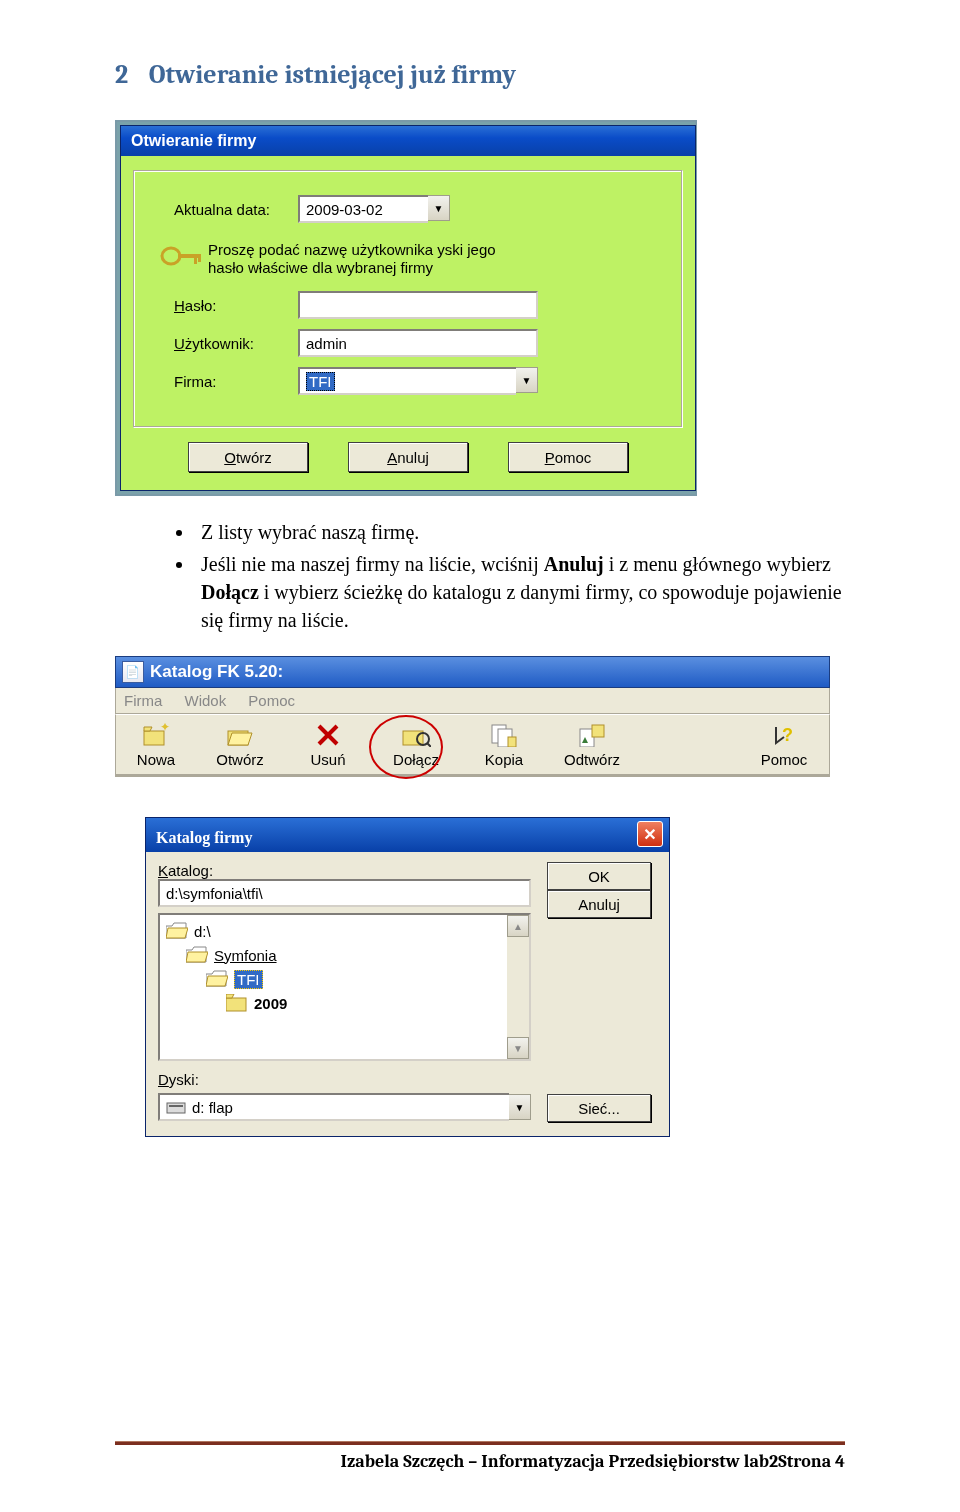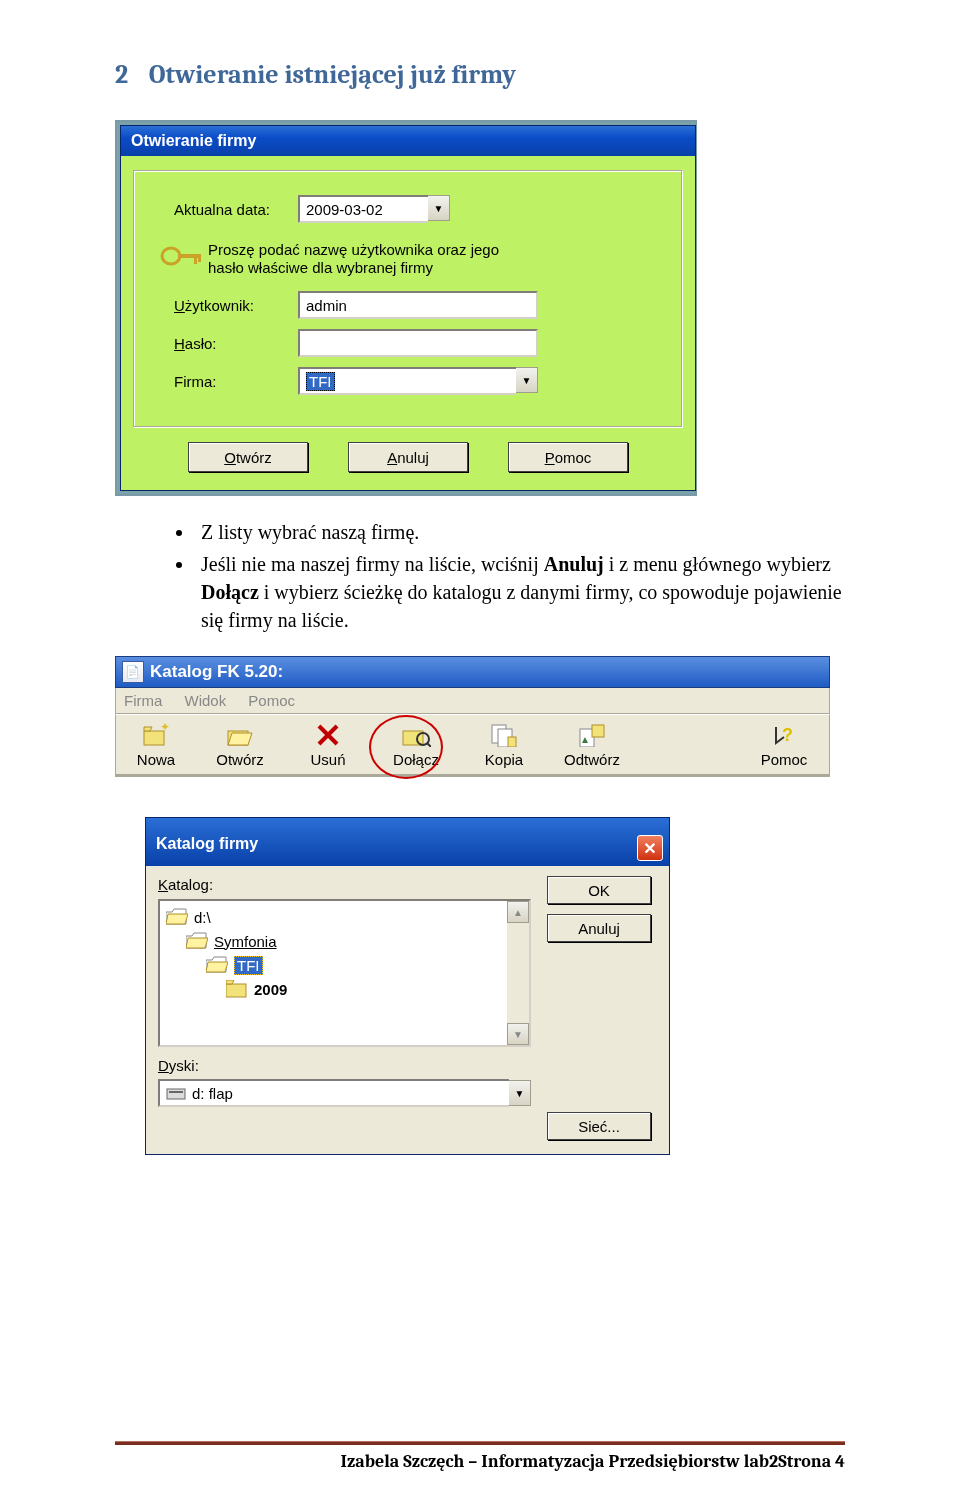"Proszę podać nazwę użytkownika oraz" span { text: oraz -> yski }
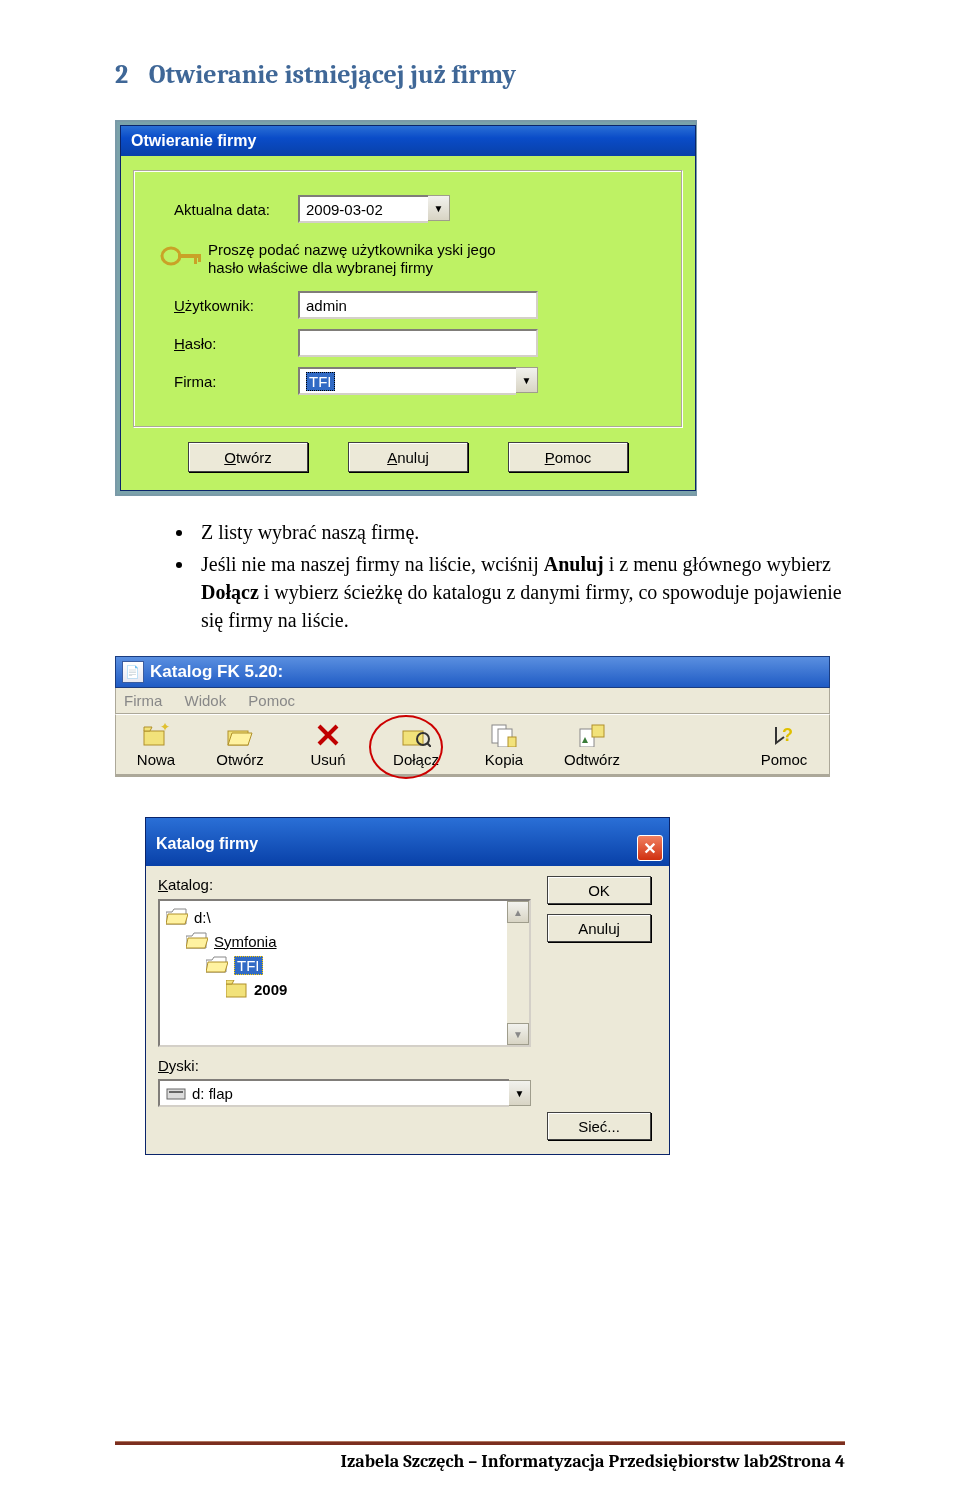"Użytkownik:" div.row { order: before "Hasło:" -> after "Hasło:" }
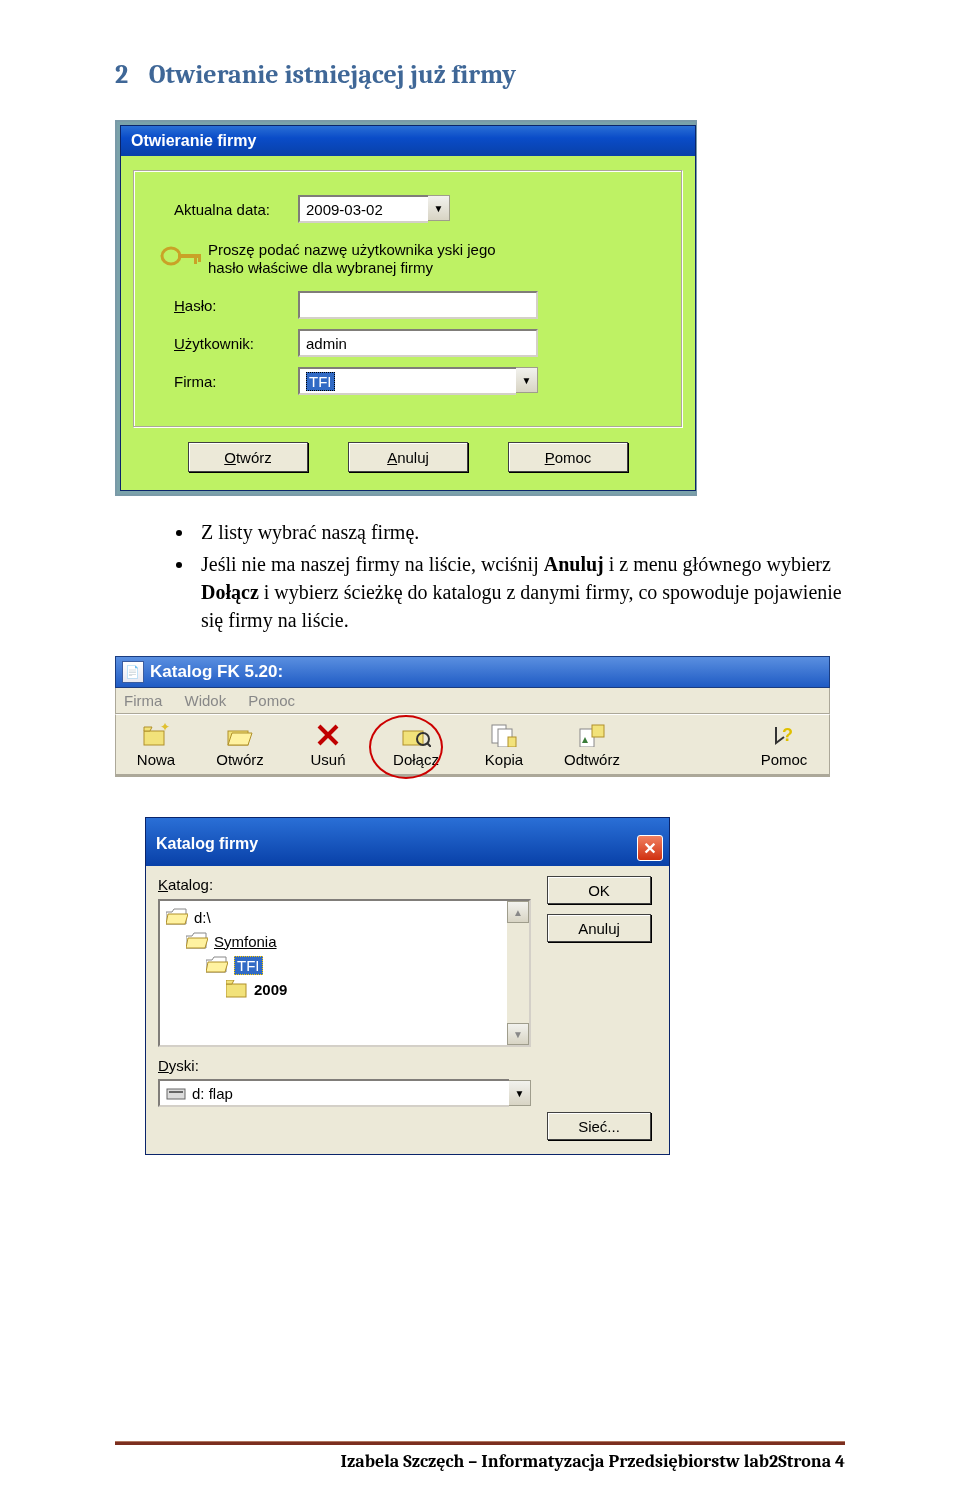"Katalog firmy" .kat-title { align-items: flex-start -> flex-end; font-family: none -> Liberation Serif, serif; padding: 17px 6px 5px 10px -> 3px 6px 5px 10px }
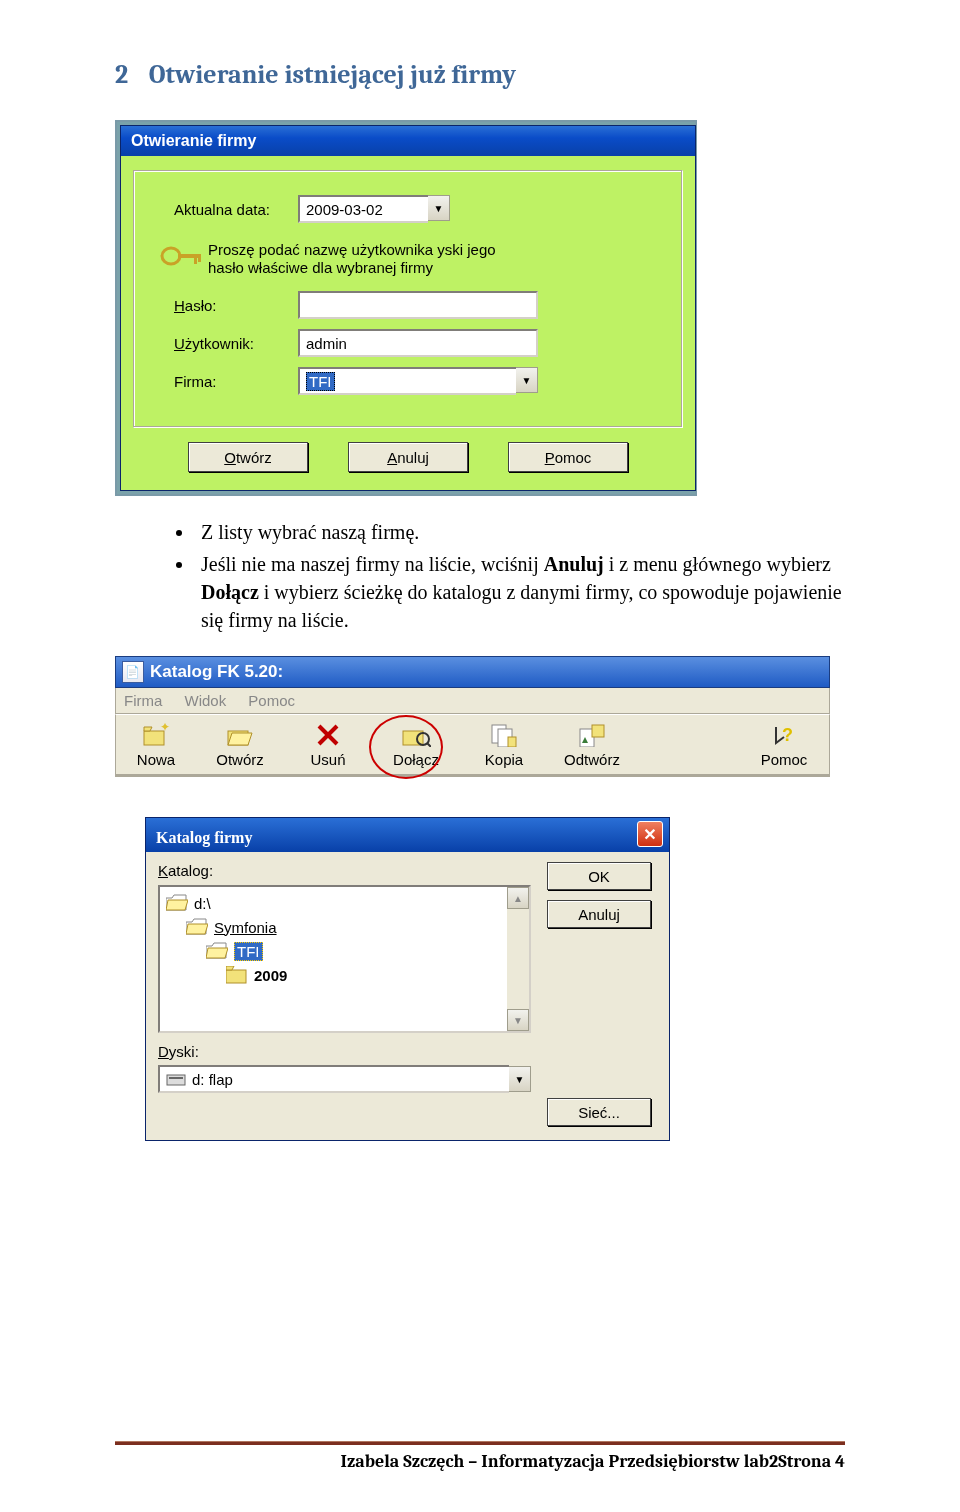"OK" .kat-right { gap: 10px -> none }
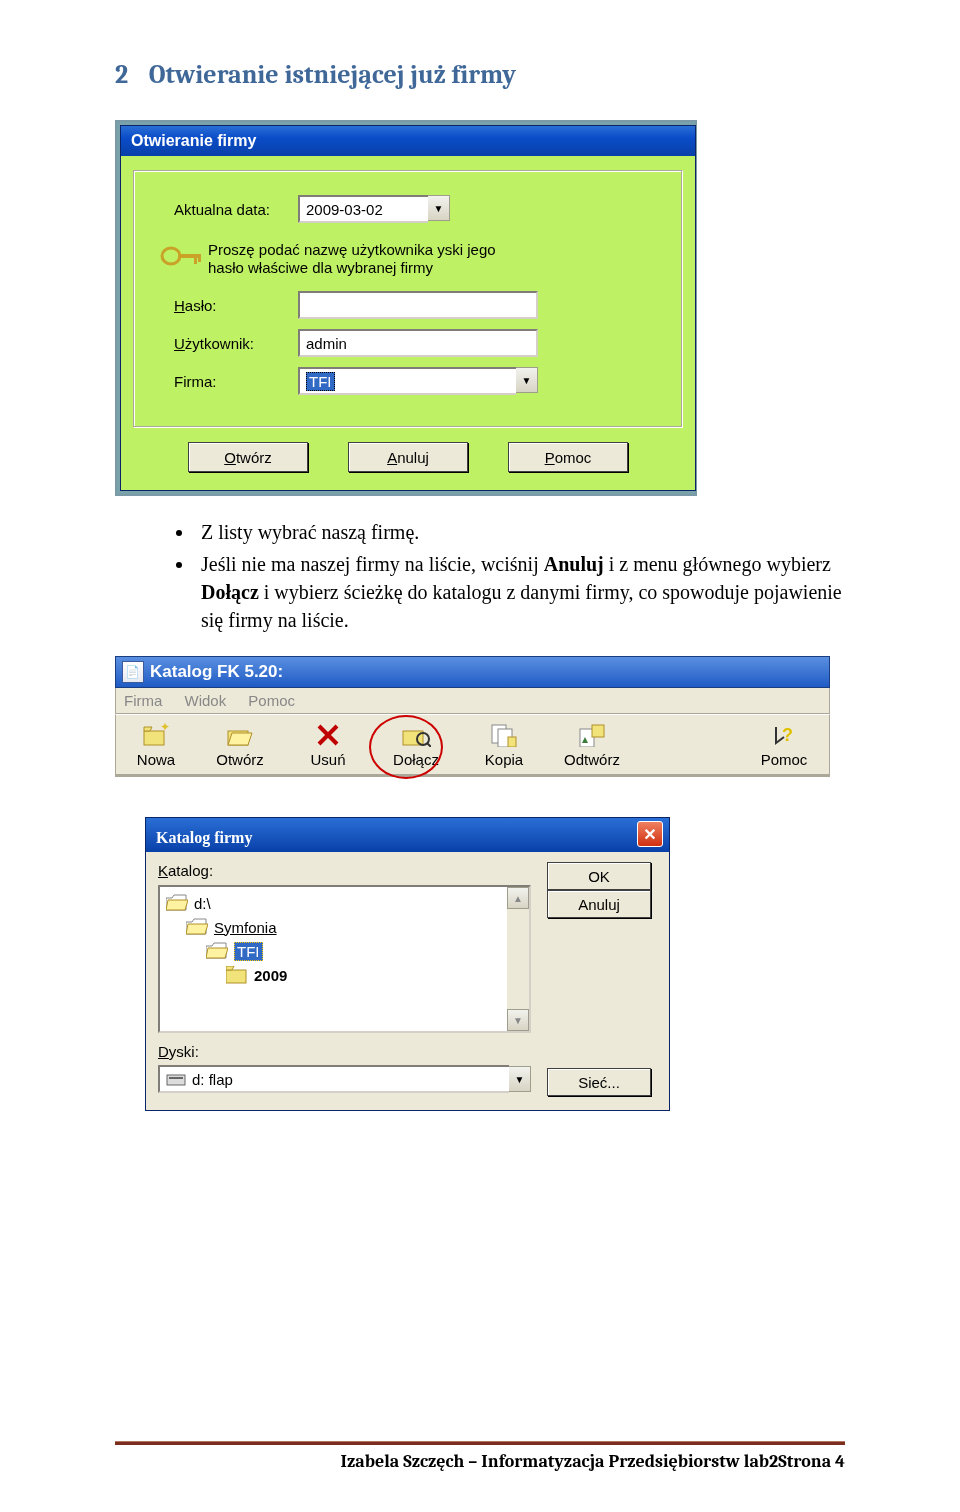"d:\symfonia\tfi\" input.win-input { html: none -> <input> }
